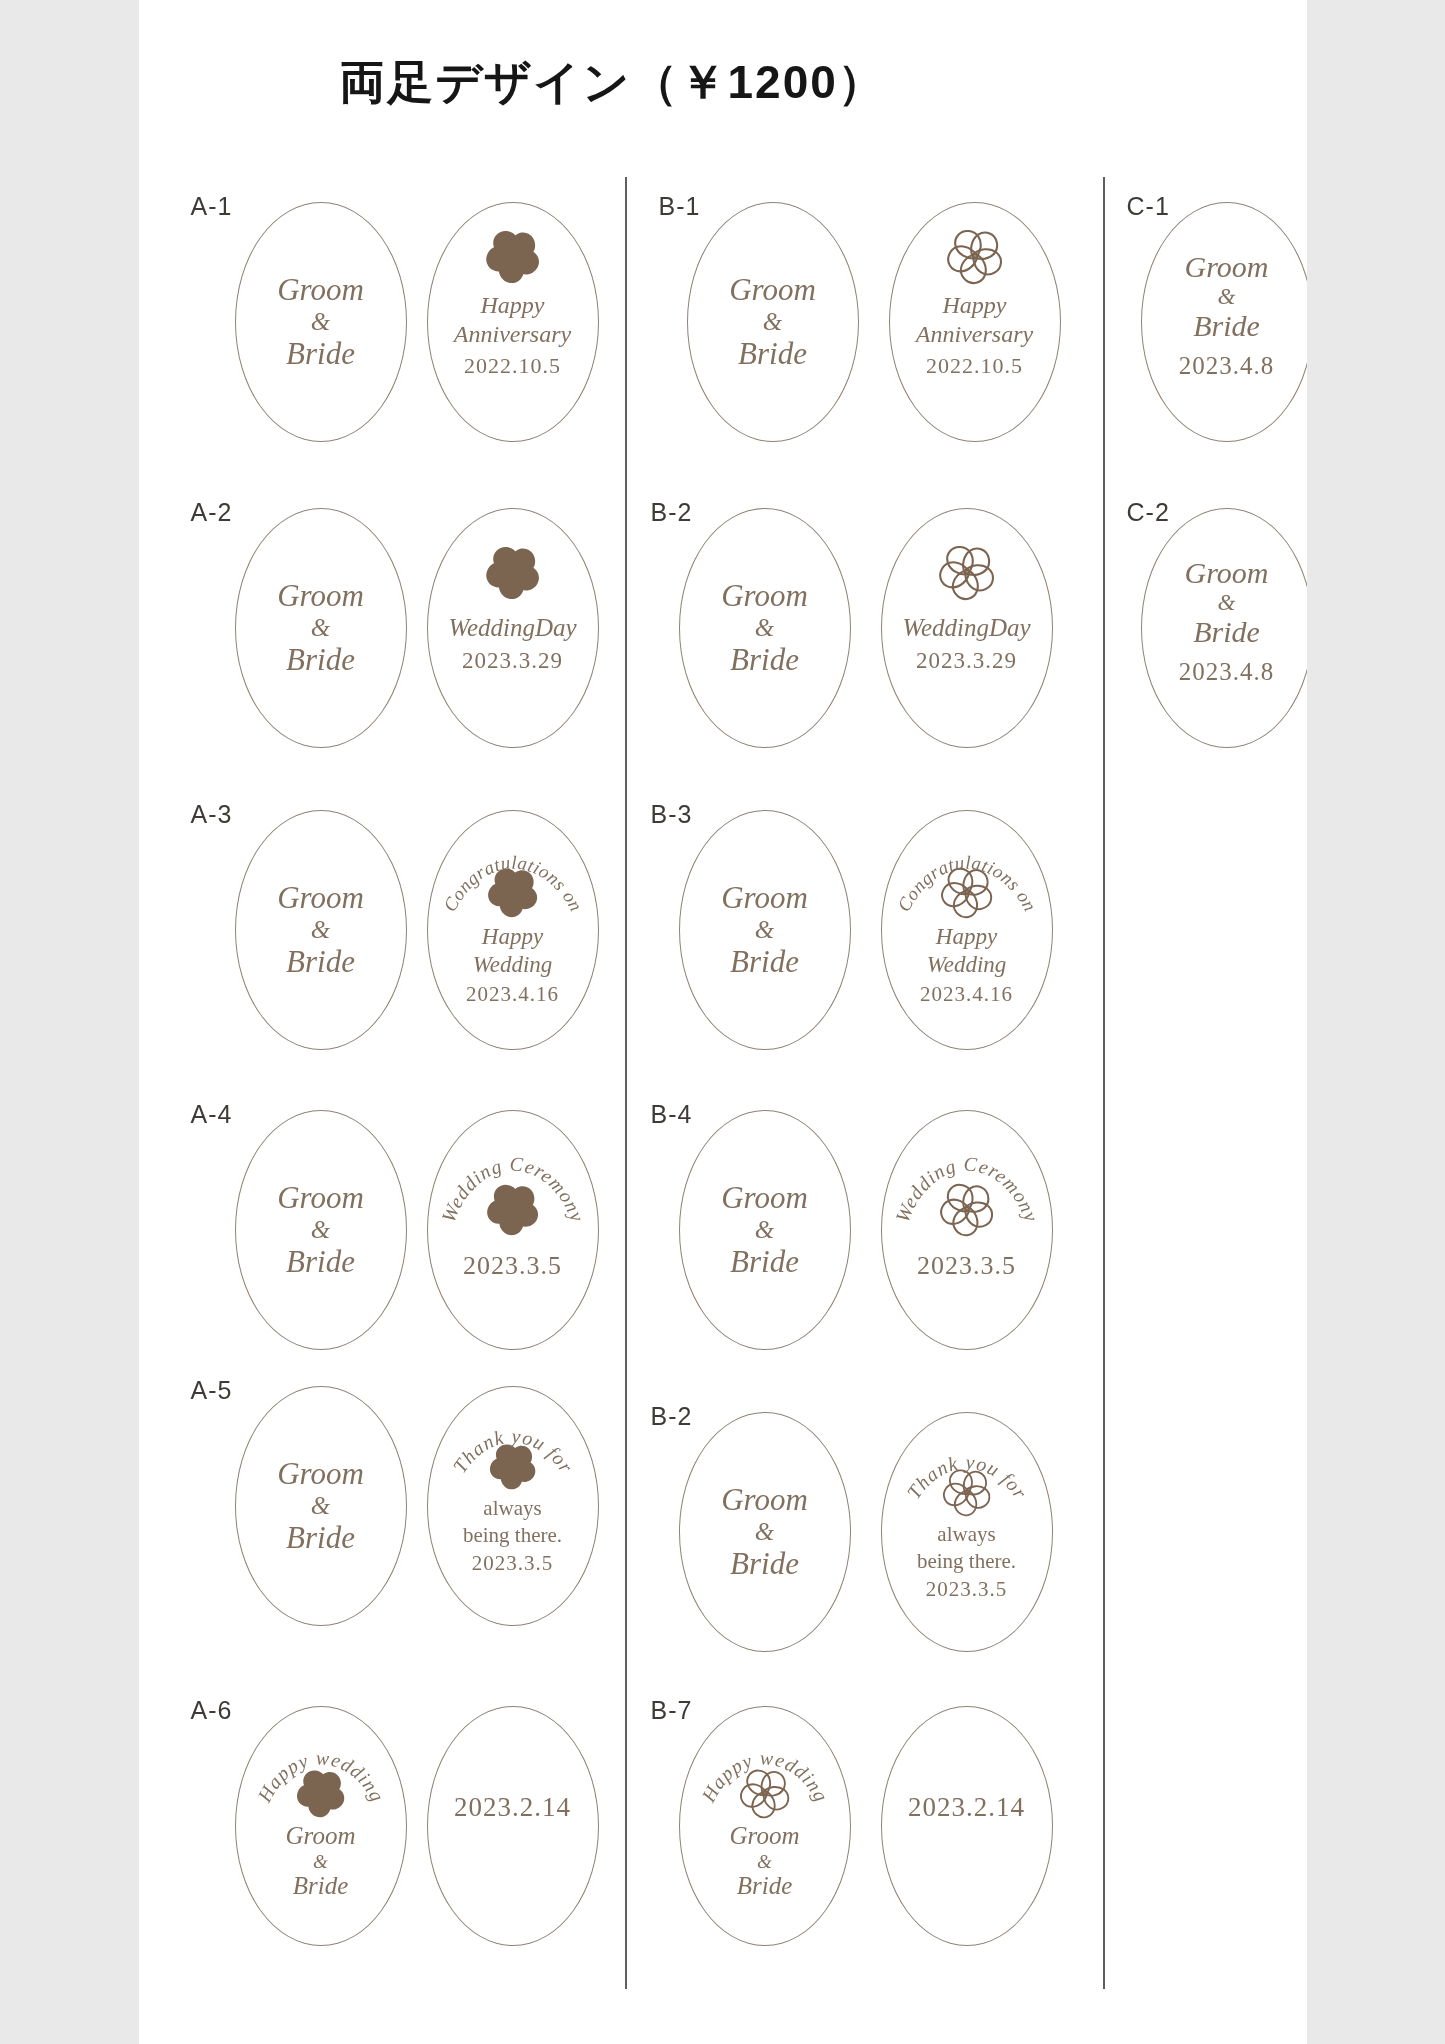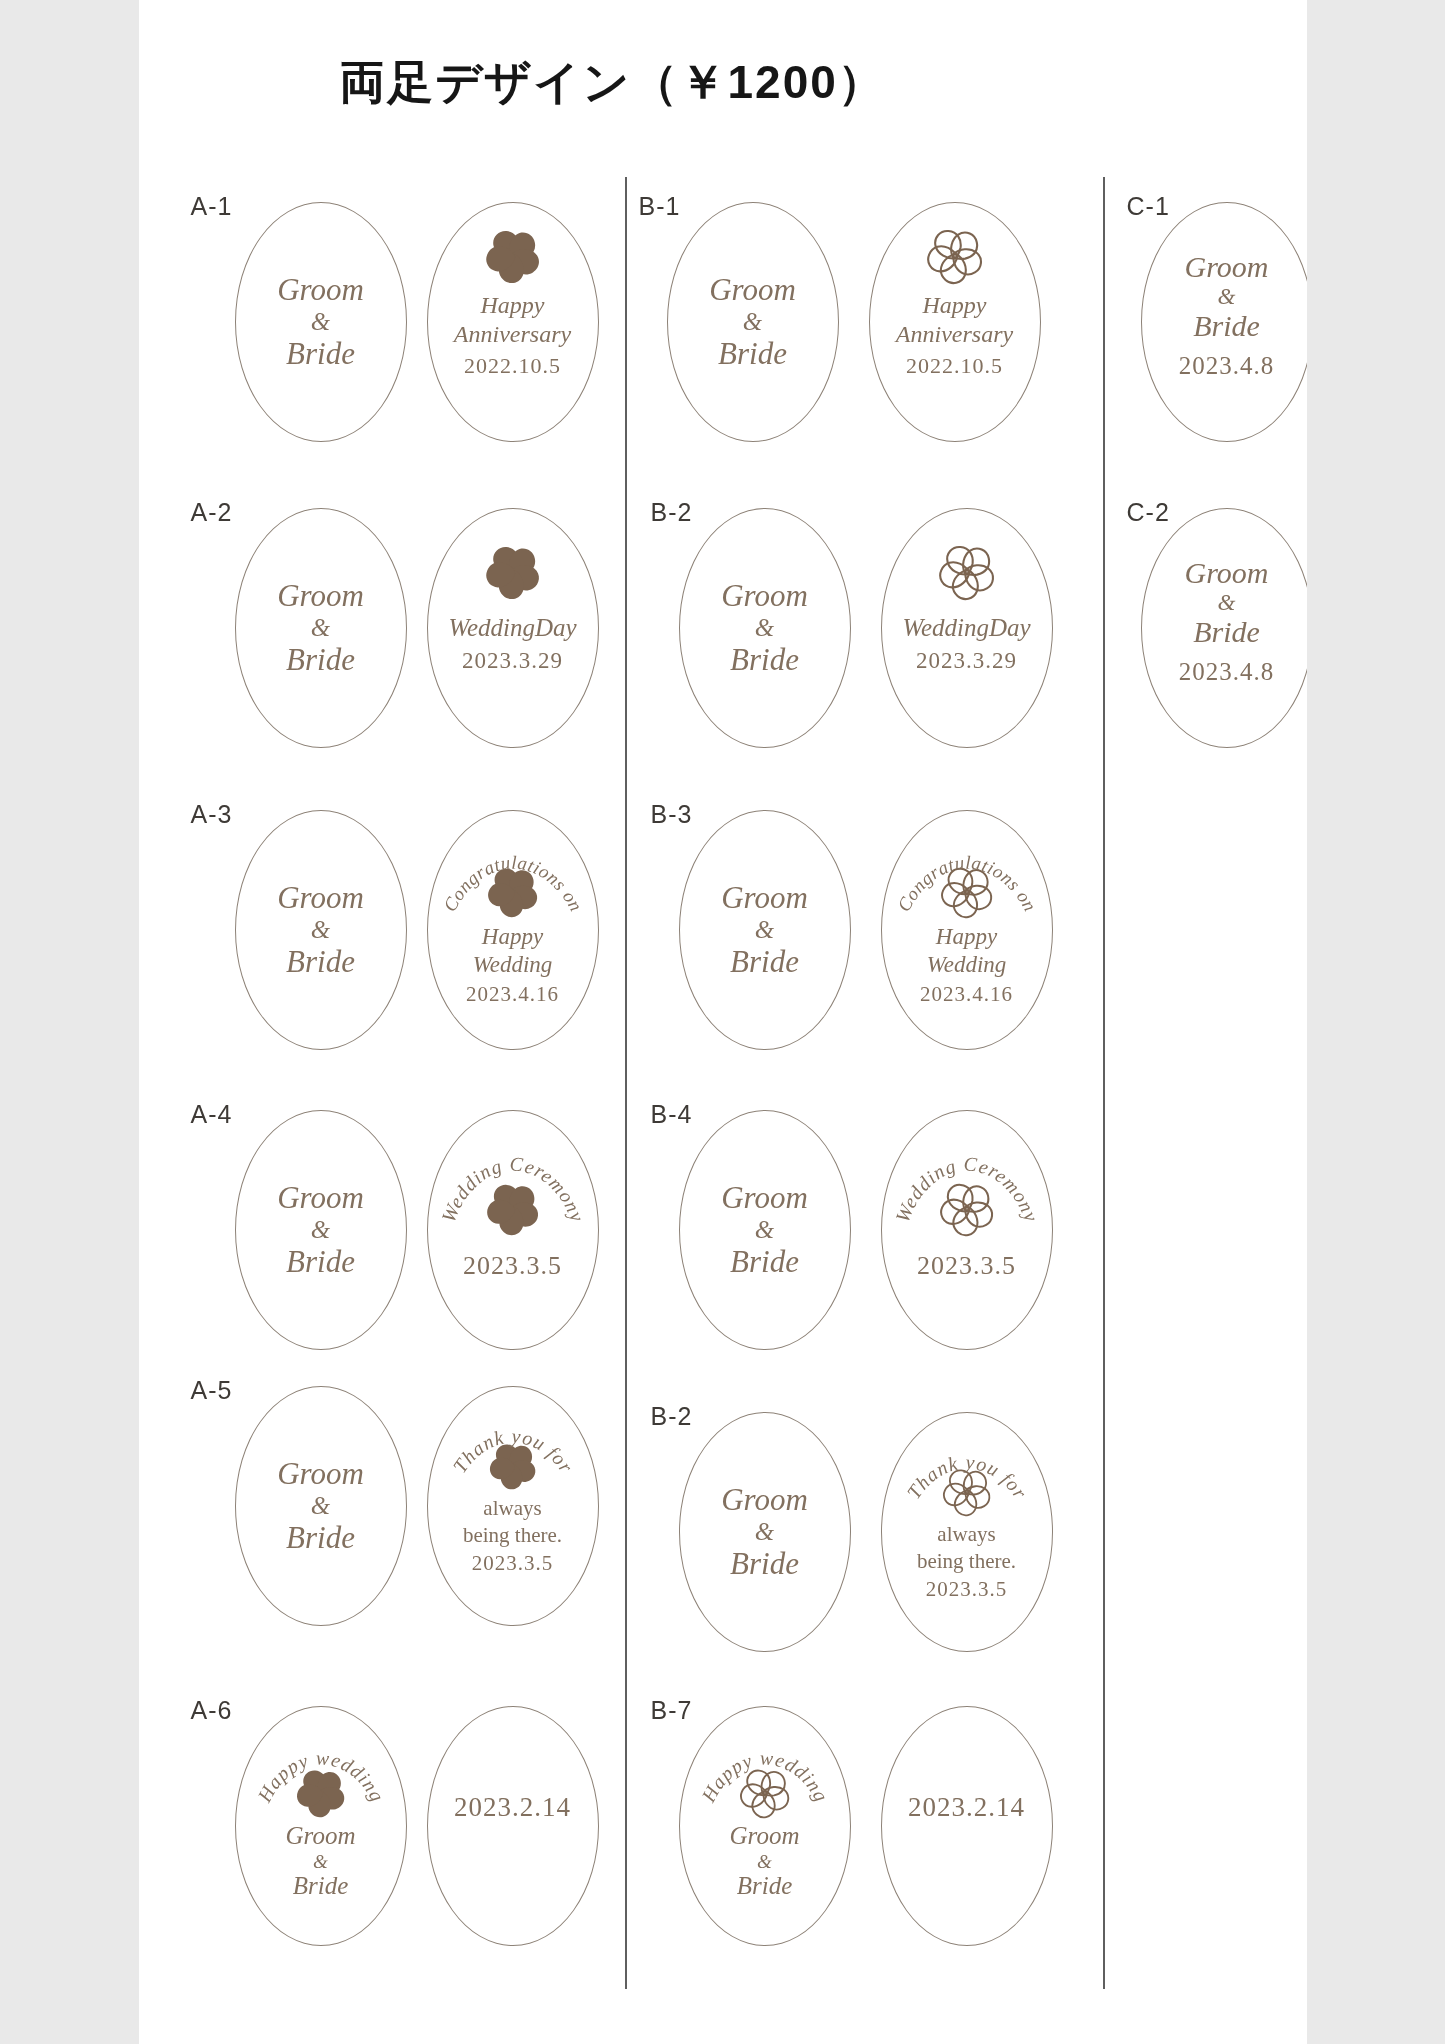"B-1" section.design { left: 500px -> 520px }
